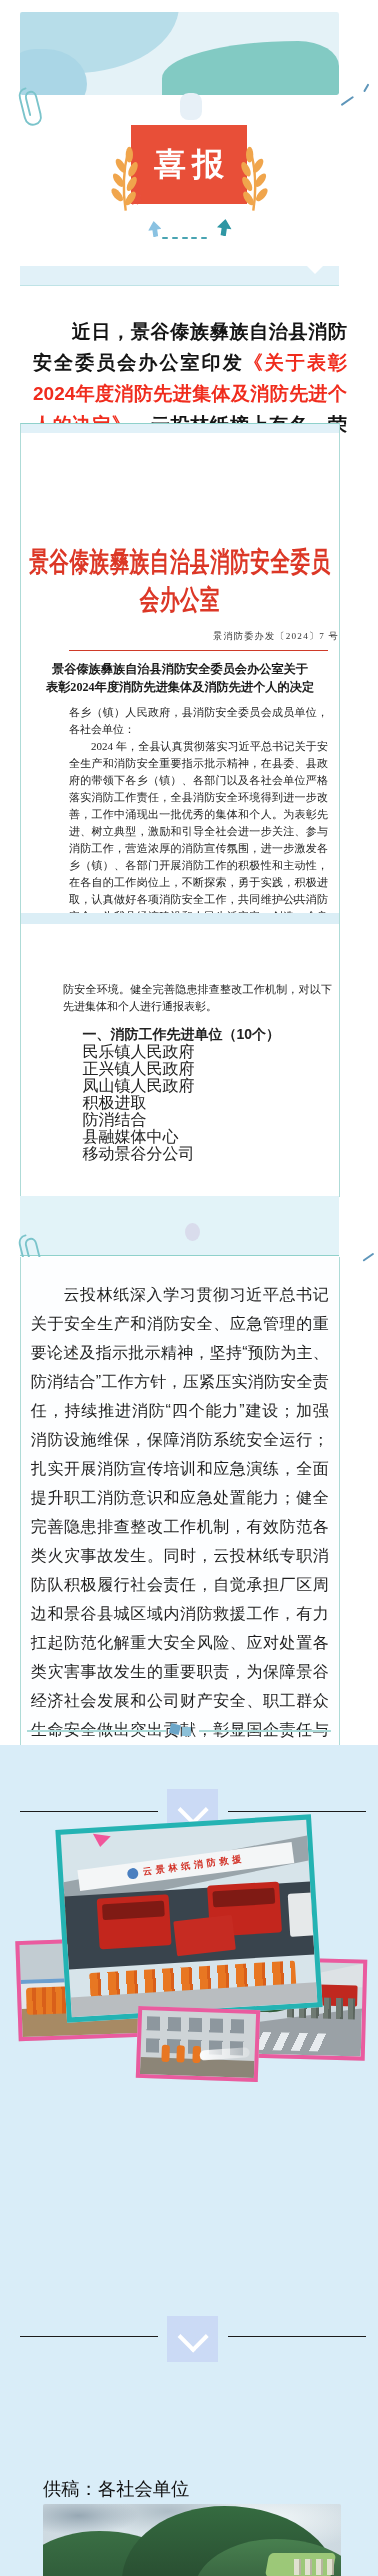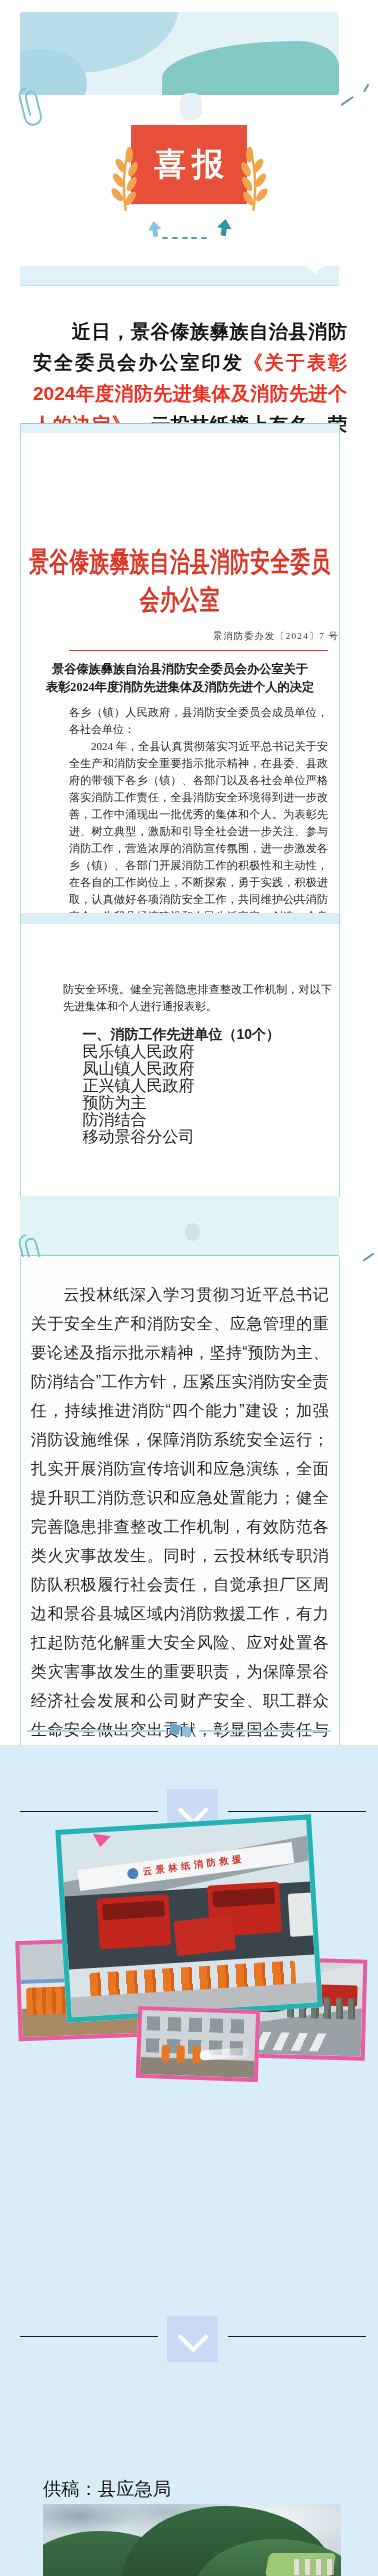"凤山镇人民政府" li { order: before "正兴镇人民政府" -> after "正兴镇人民政府" }
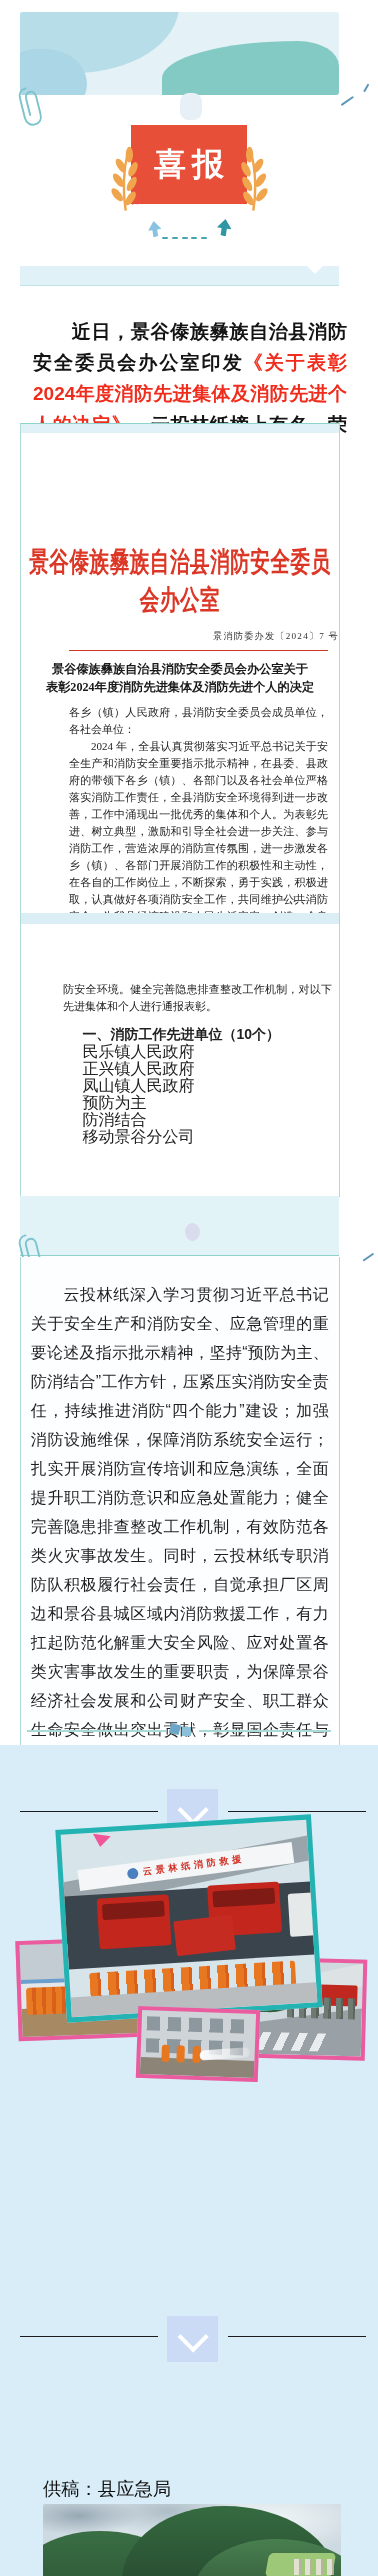"预防为主" li { text: 预防为主 -> 积极进取 }
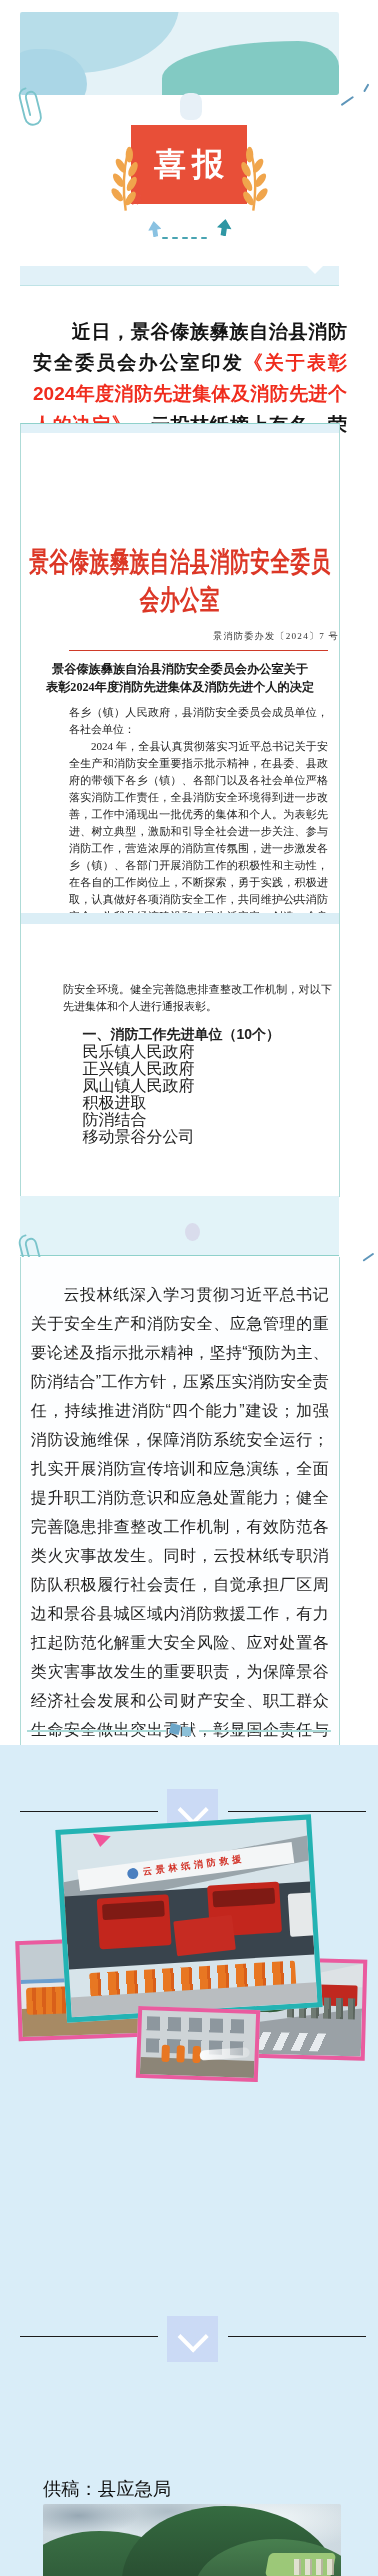"县融媒体中心" li { html: none -> <li>县融媒体中心</li> }
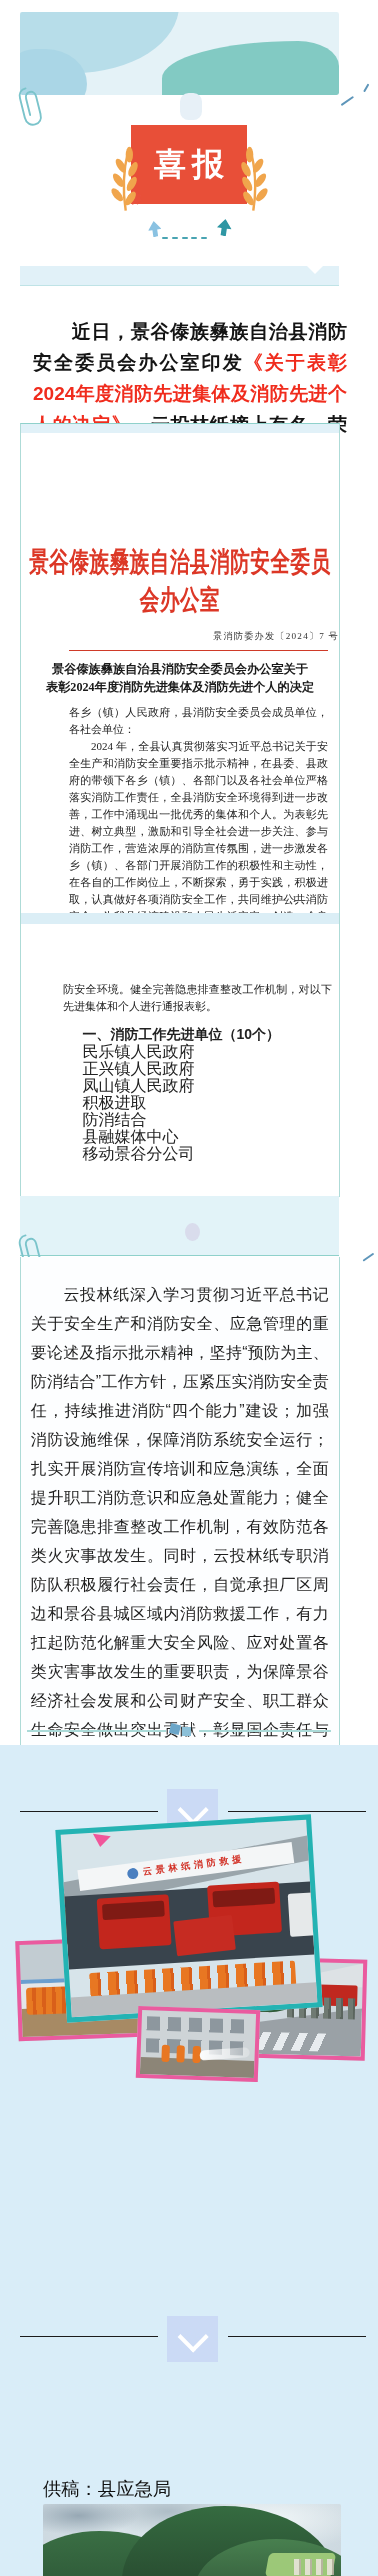"供稿：县应急局" div.abs { text: 县应急局 -> 各社会单位 }
